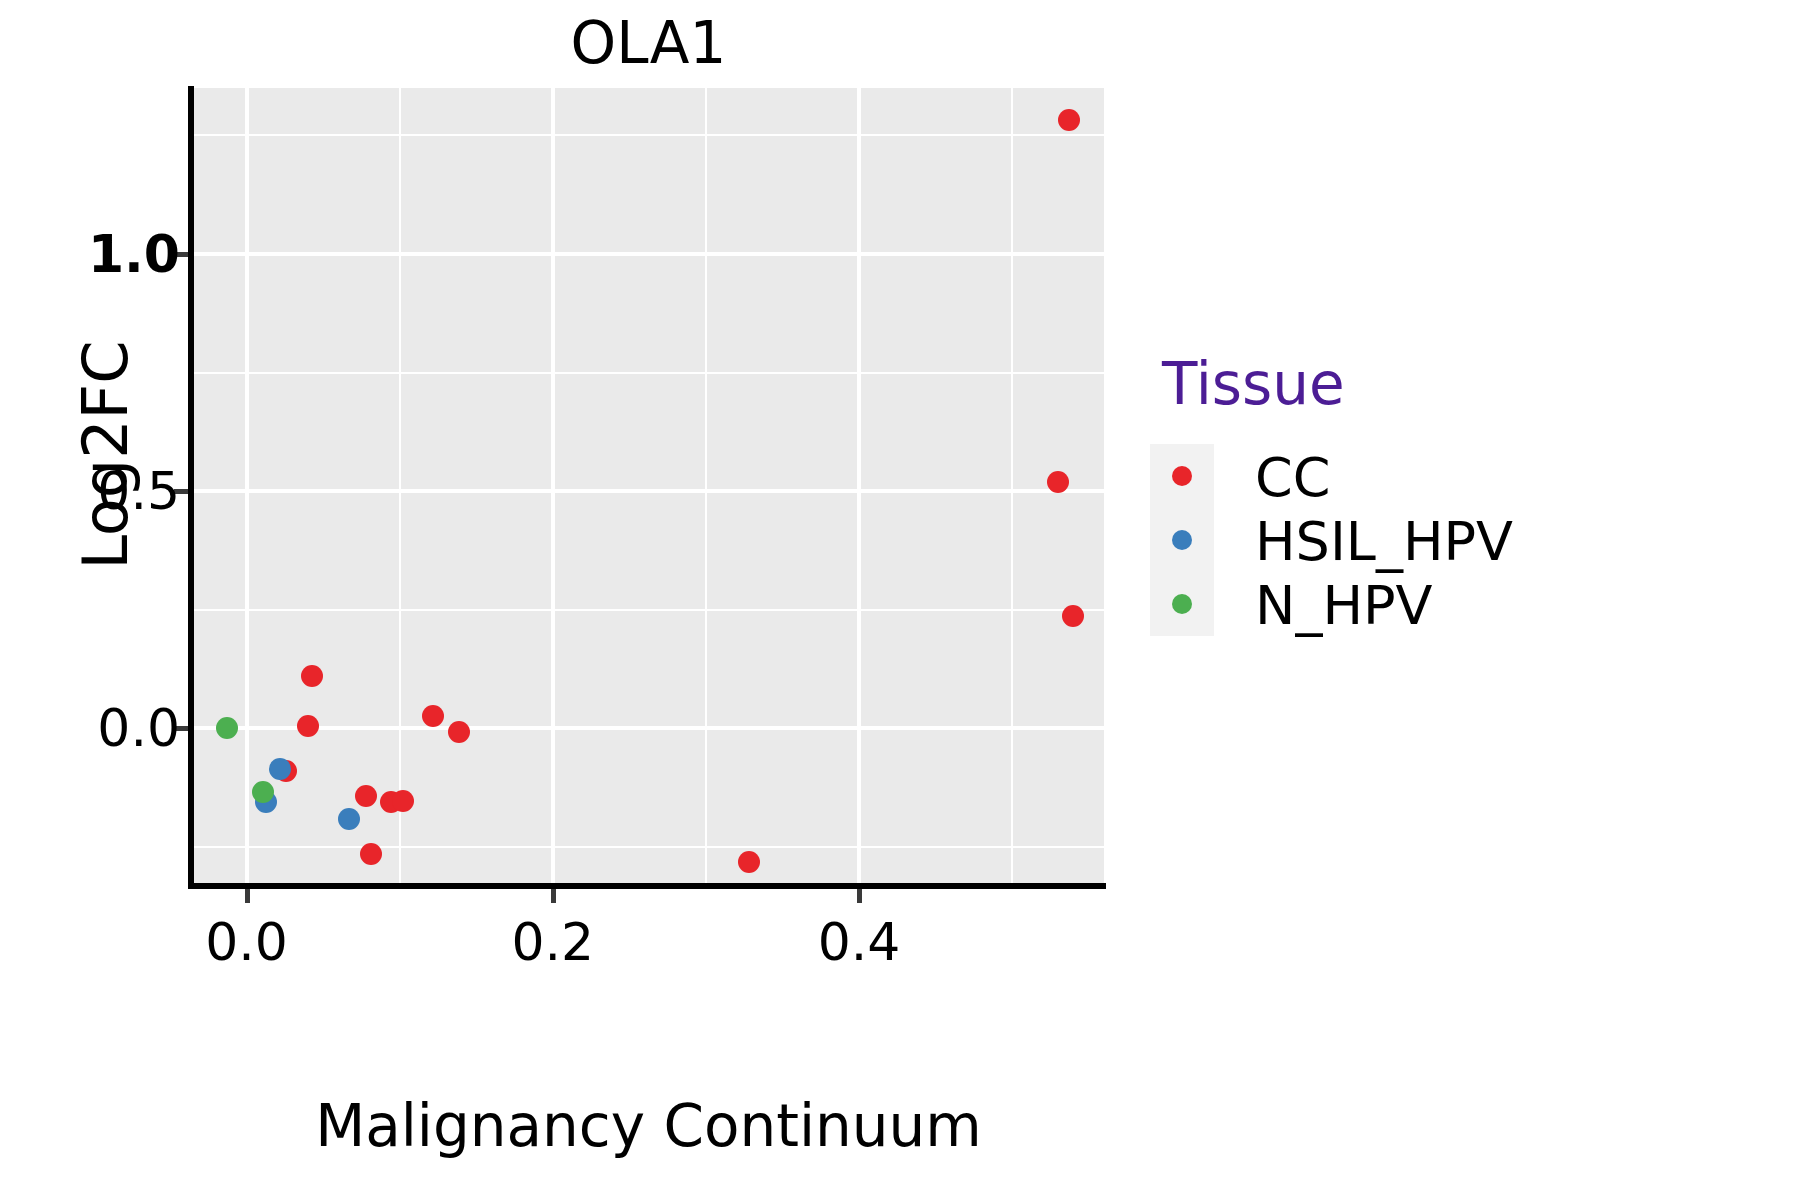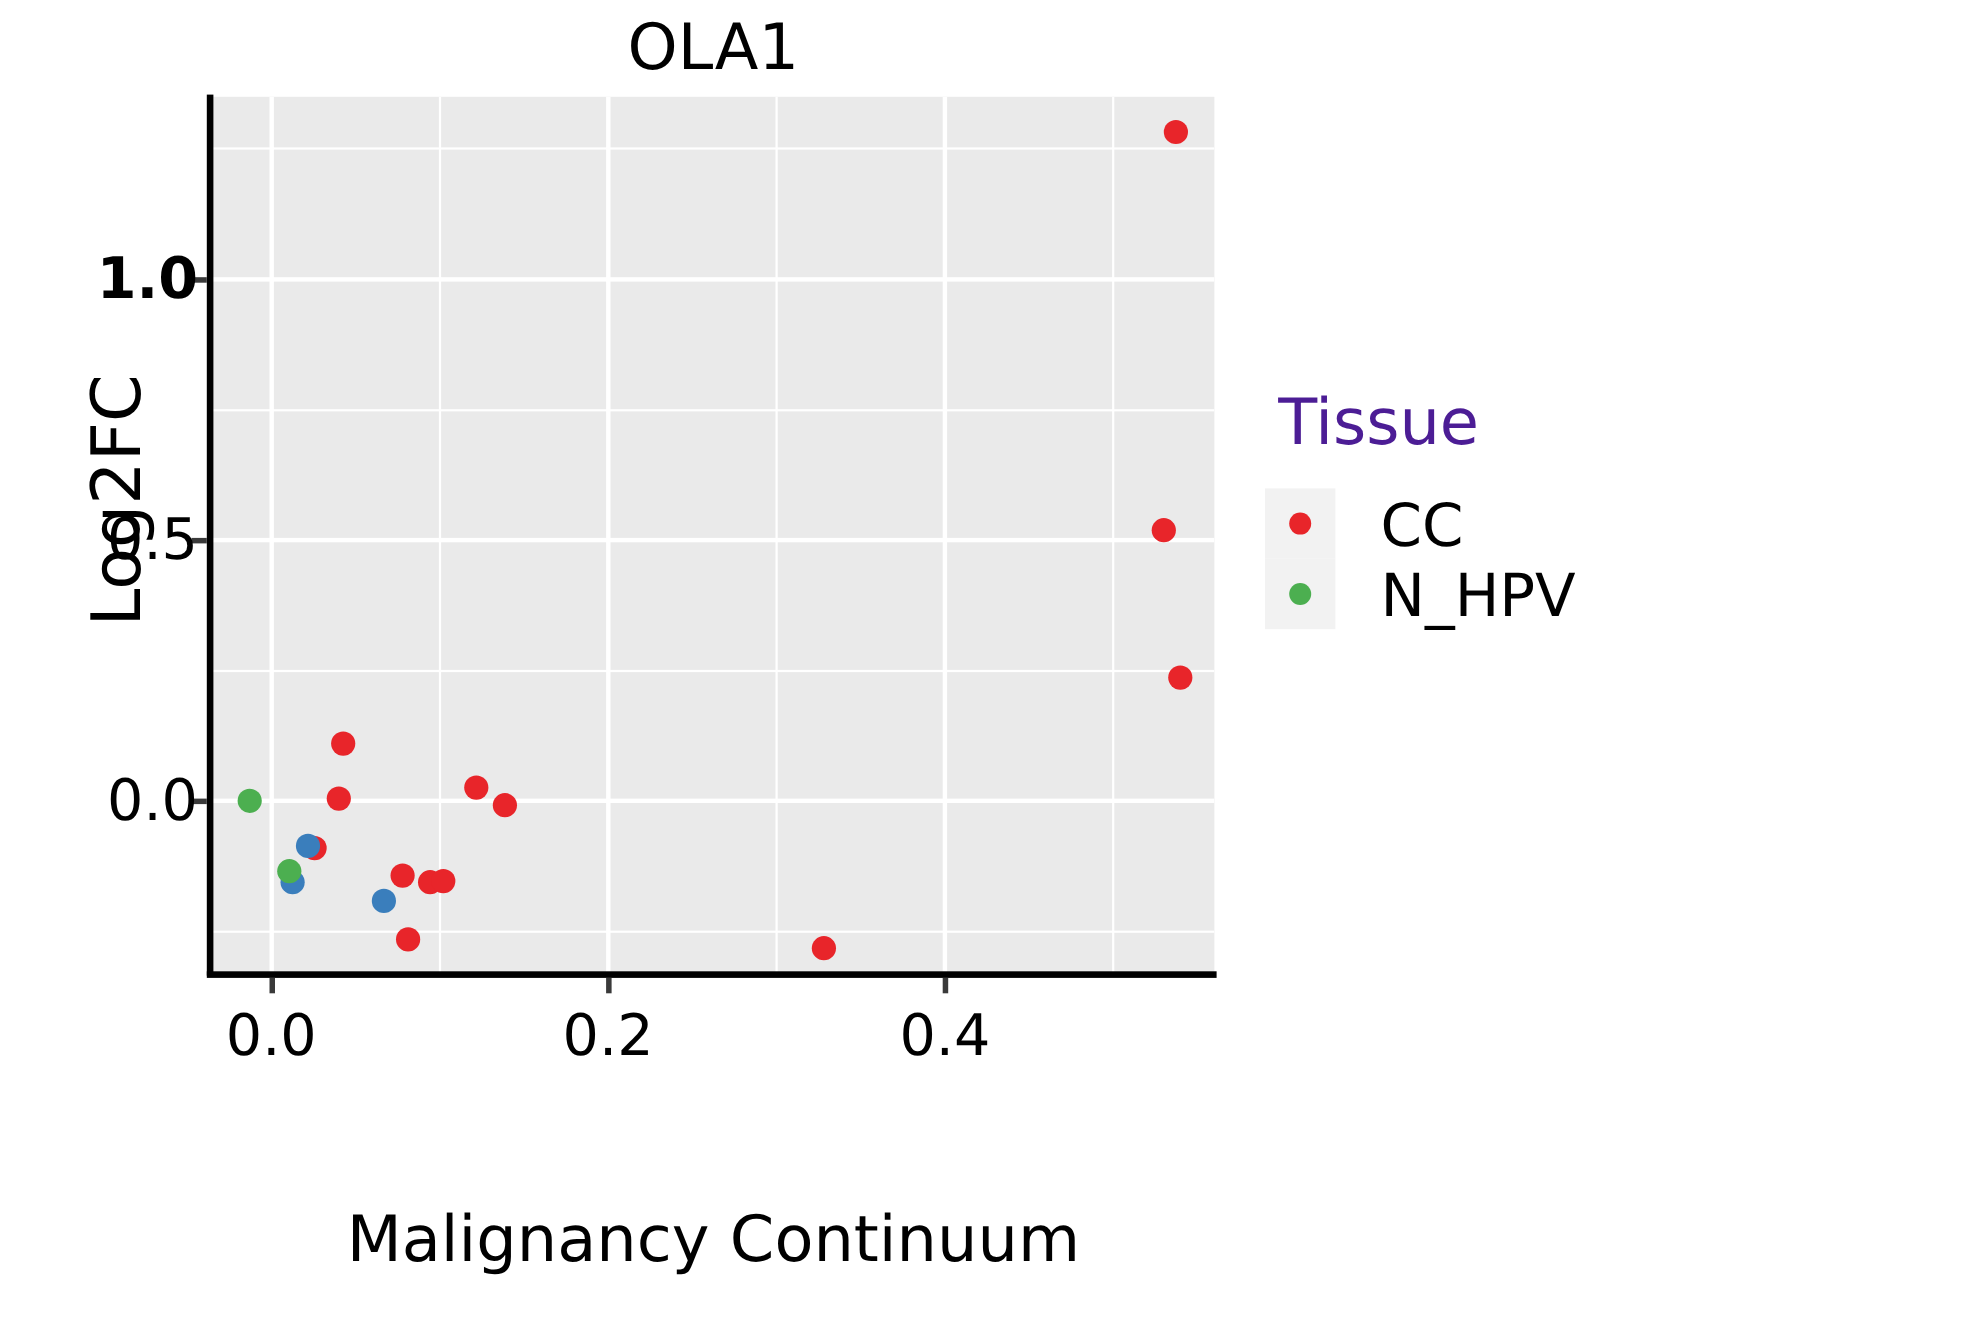"HSIL_HPV" div.legend-row { html: none -> <div> <span> <span></span> </span> <span>HSIL_HPV</span> </div> }
